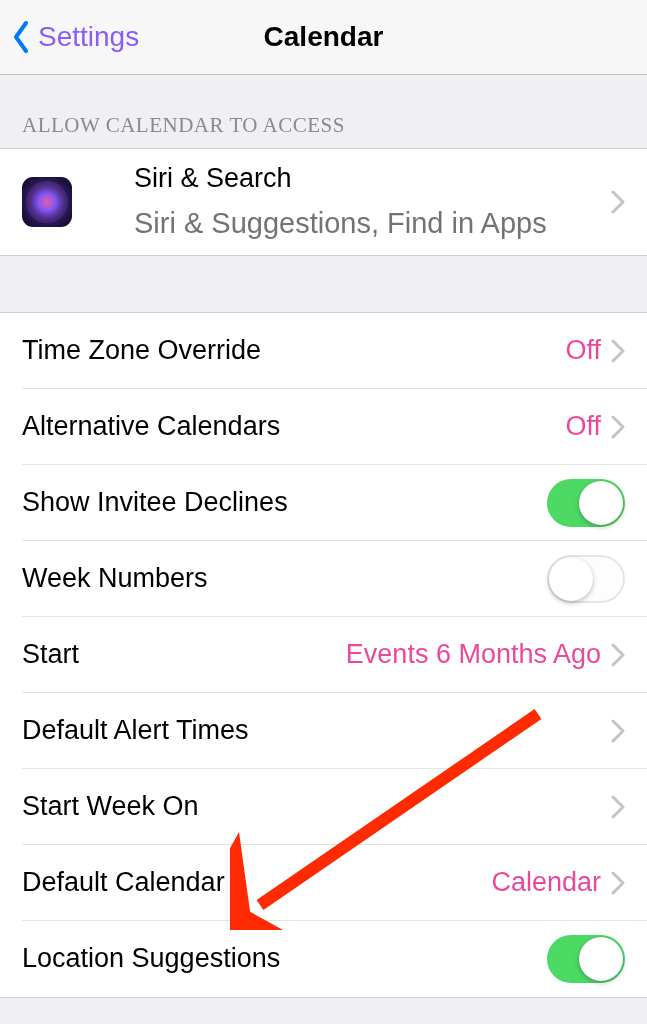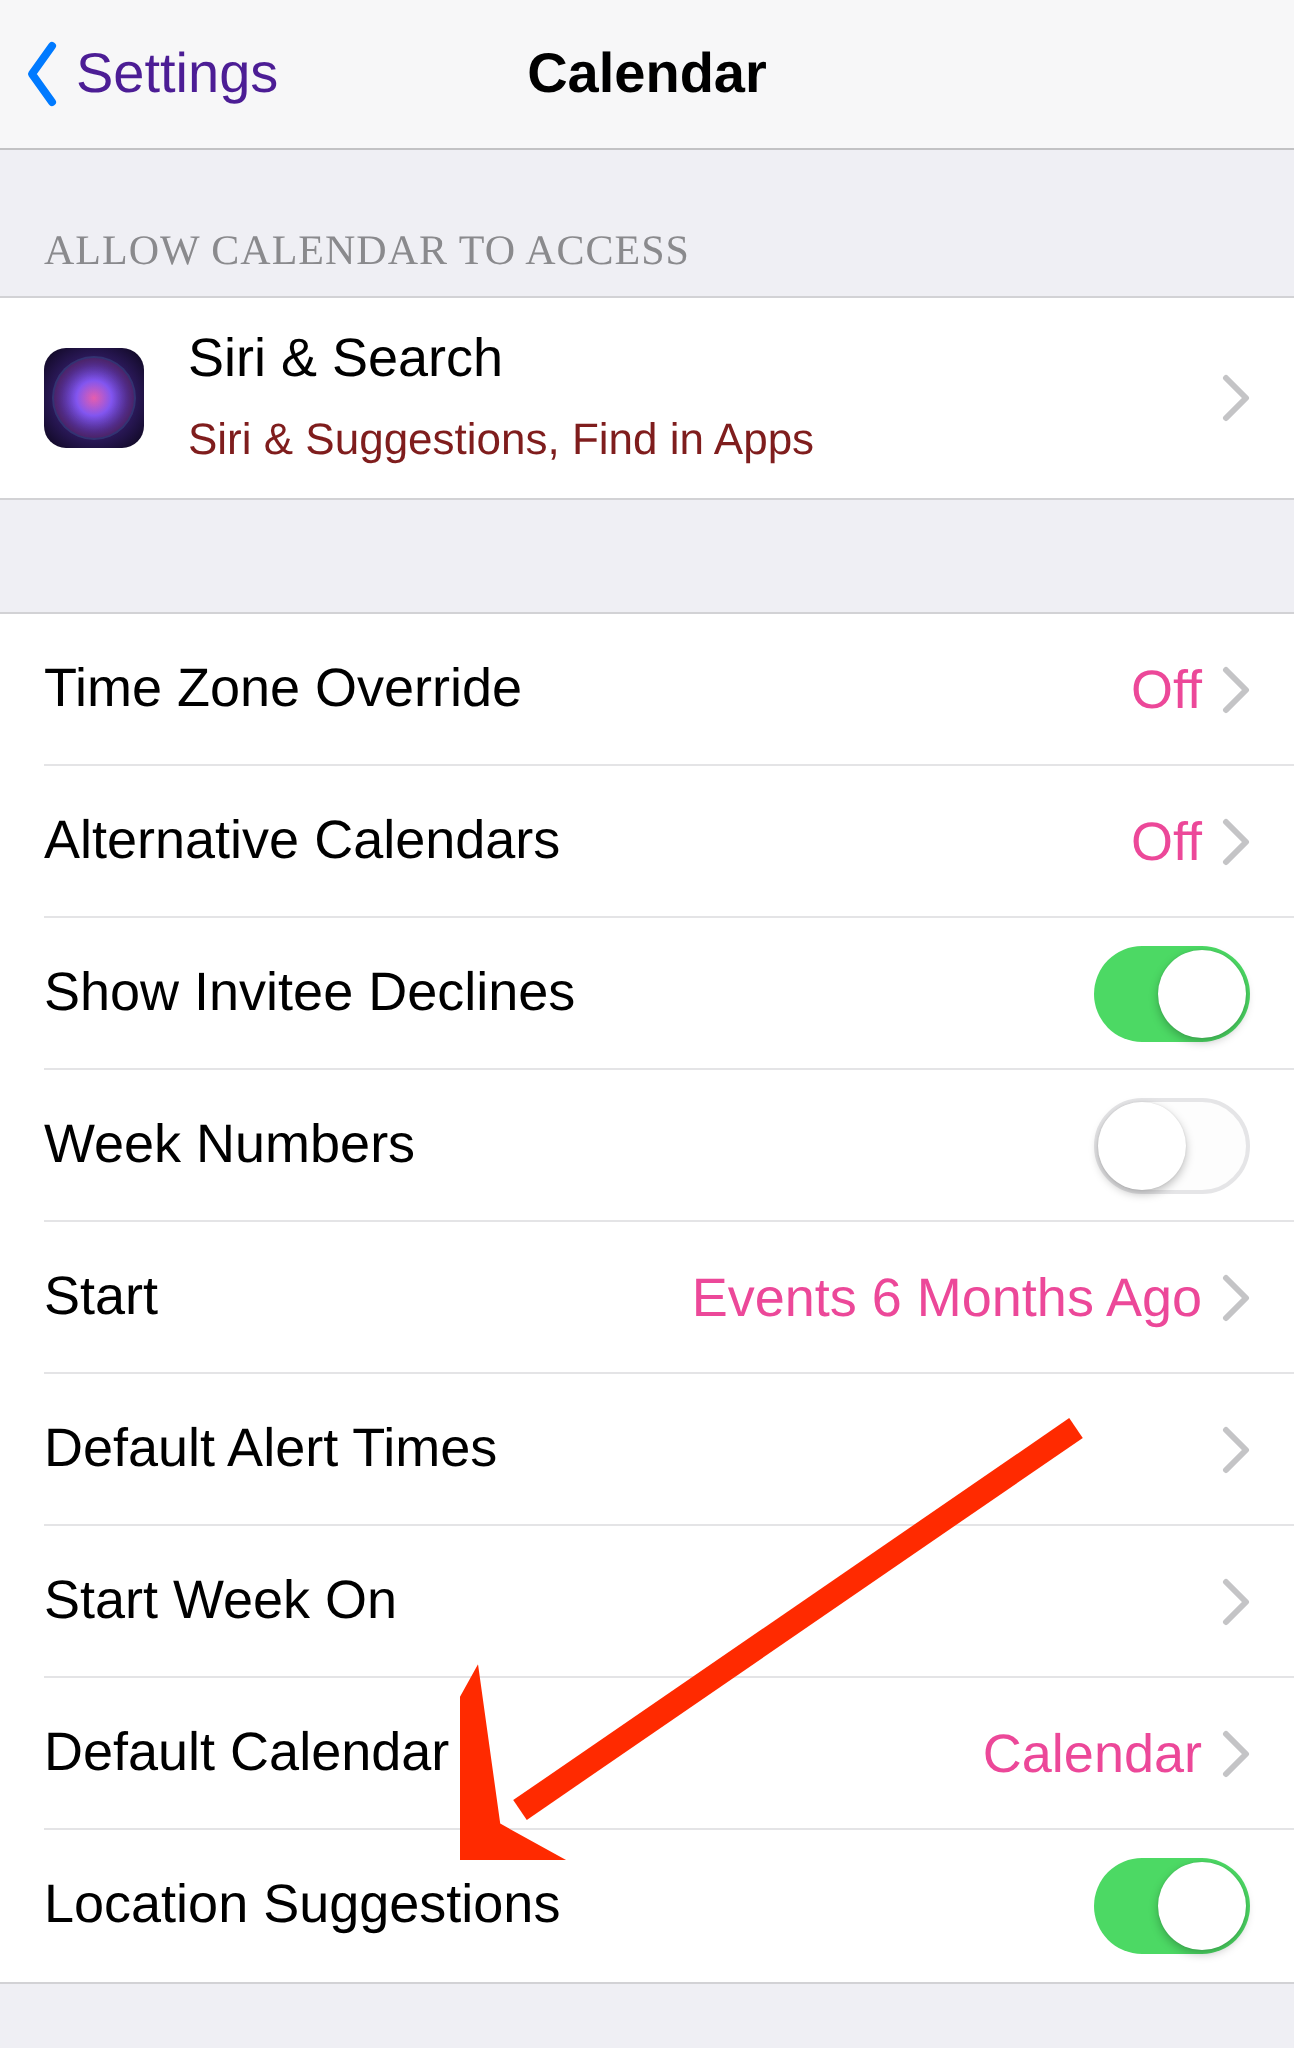"Settings" .navbar-back { color: #4c1d95 -> #8b5cf6 }
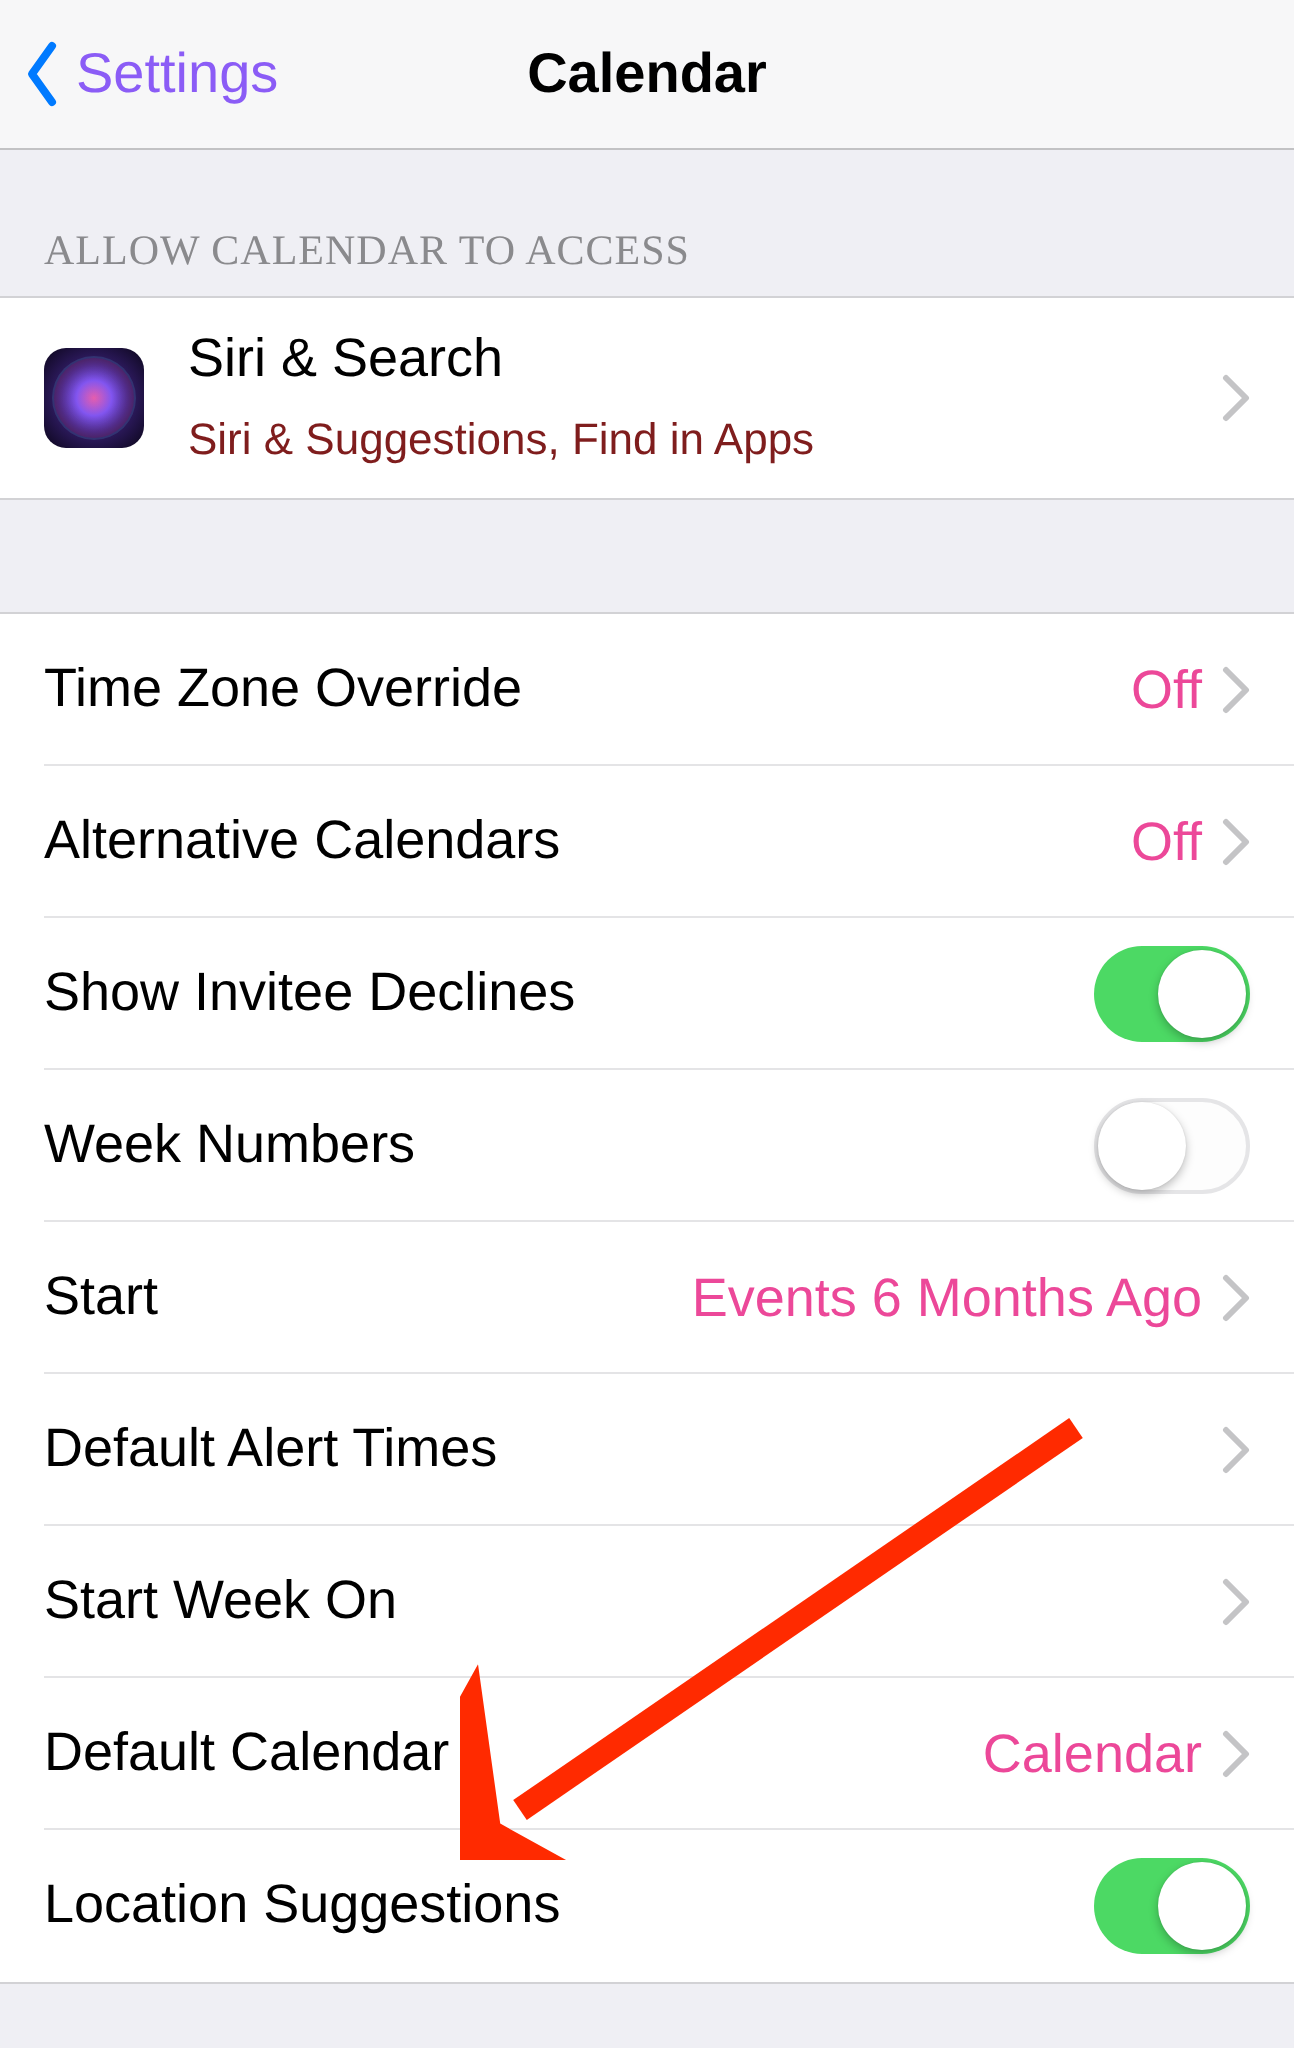"Siri & Search" .cell-siri { gap: none -> 40px }
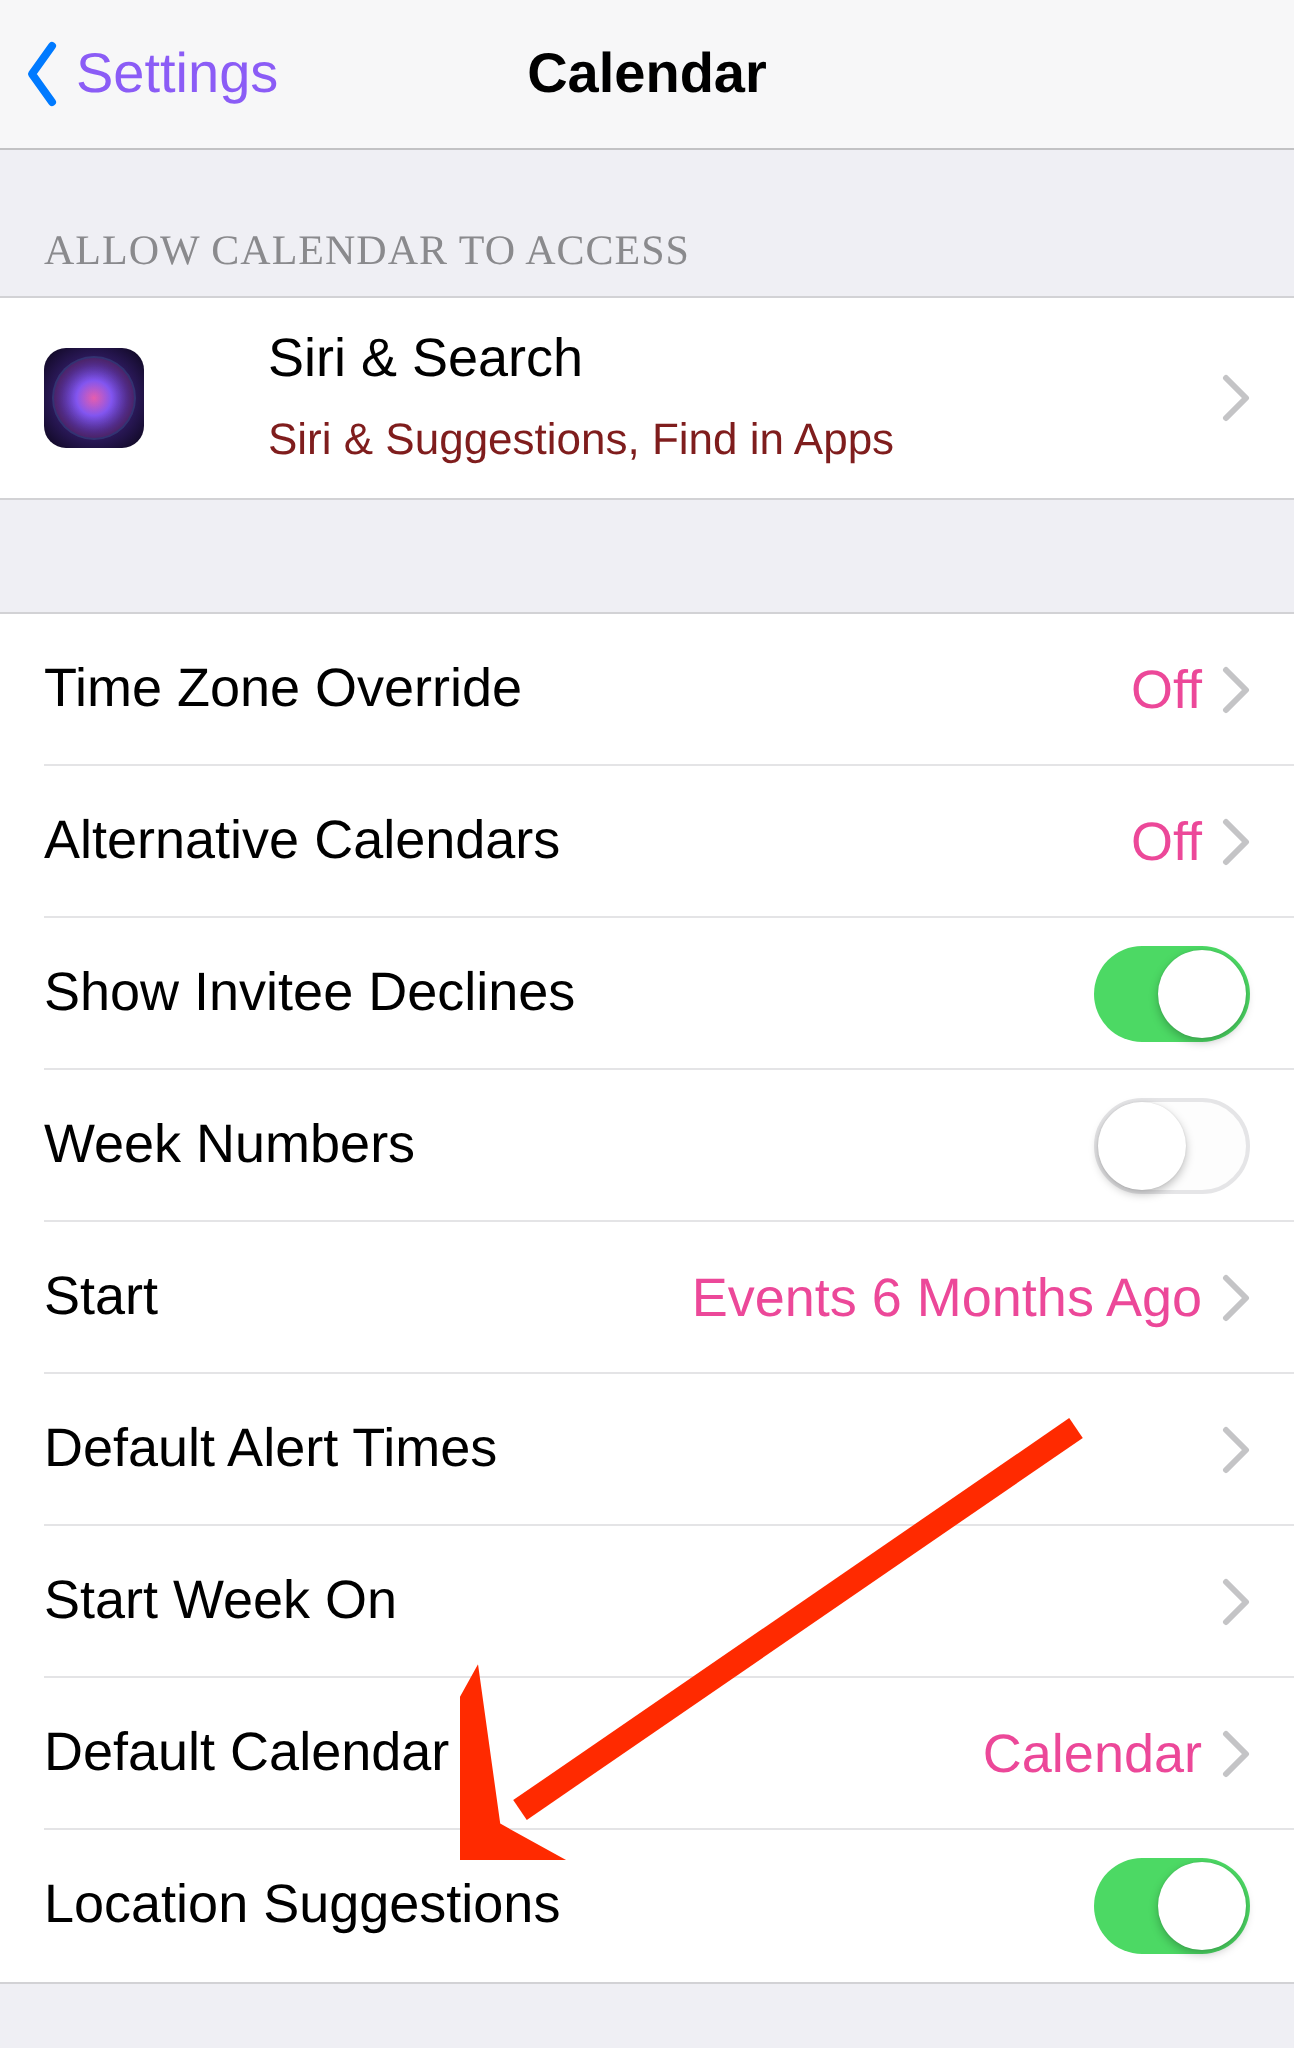"Siri & Suggestions, Find in" .cell-subtitle { color: #7f1d1d -> #737373; font-size: 22px -> 29px }
